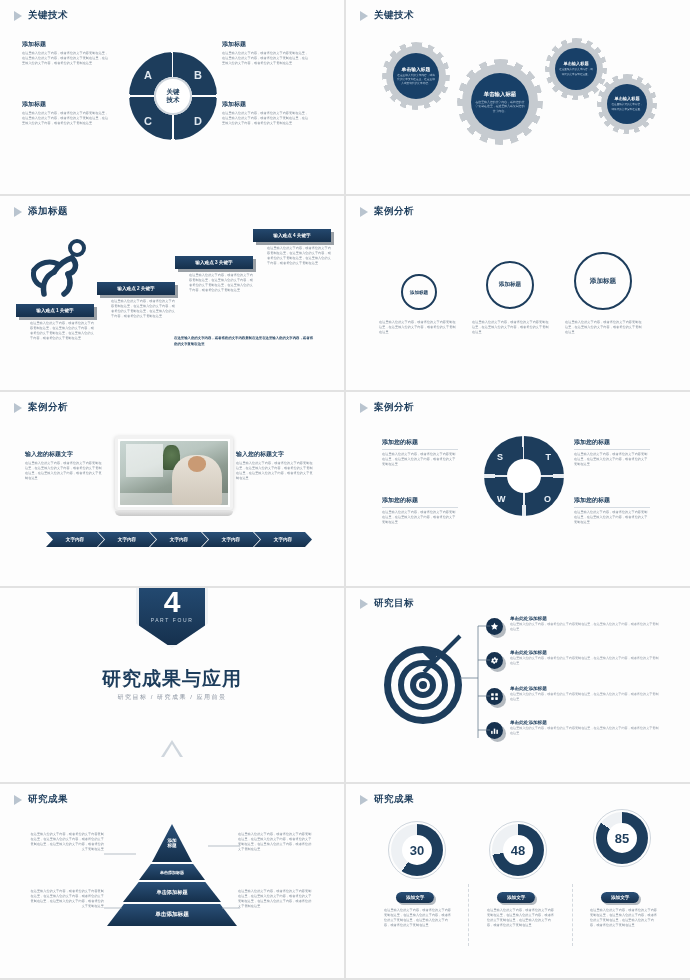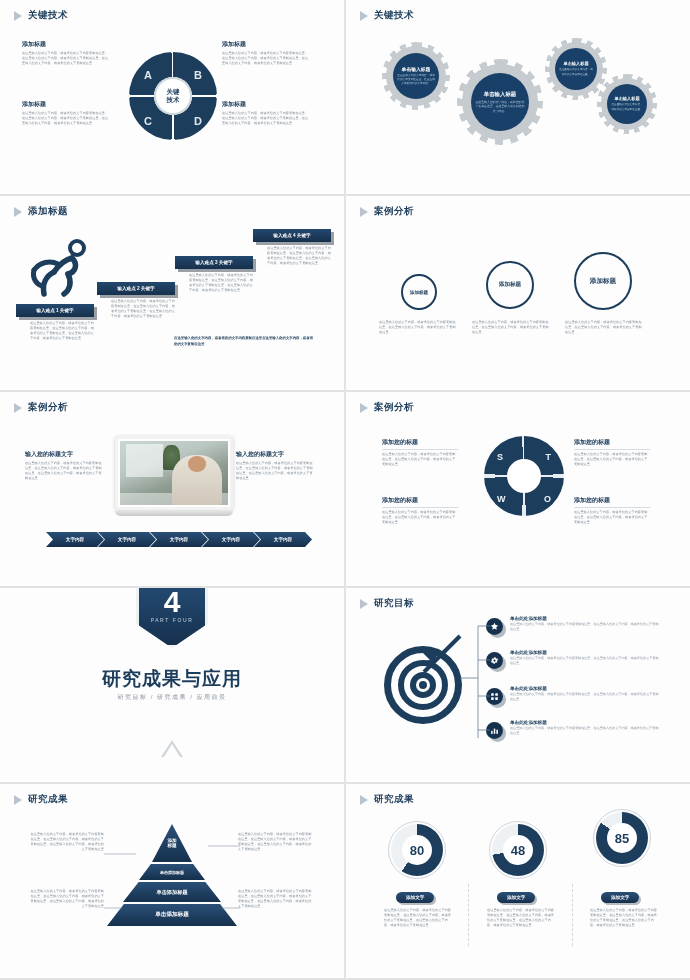"80" div.hole { text: 80 -> 30 }
